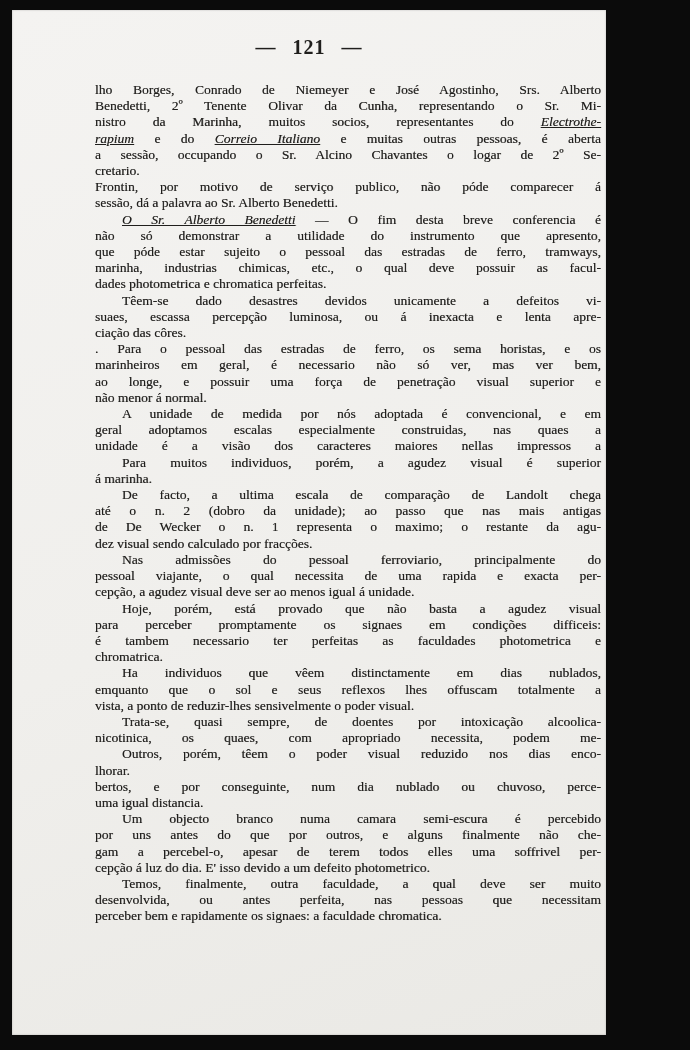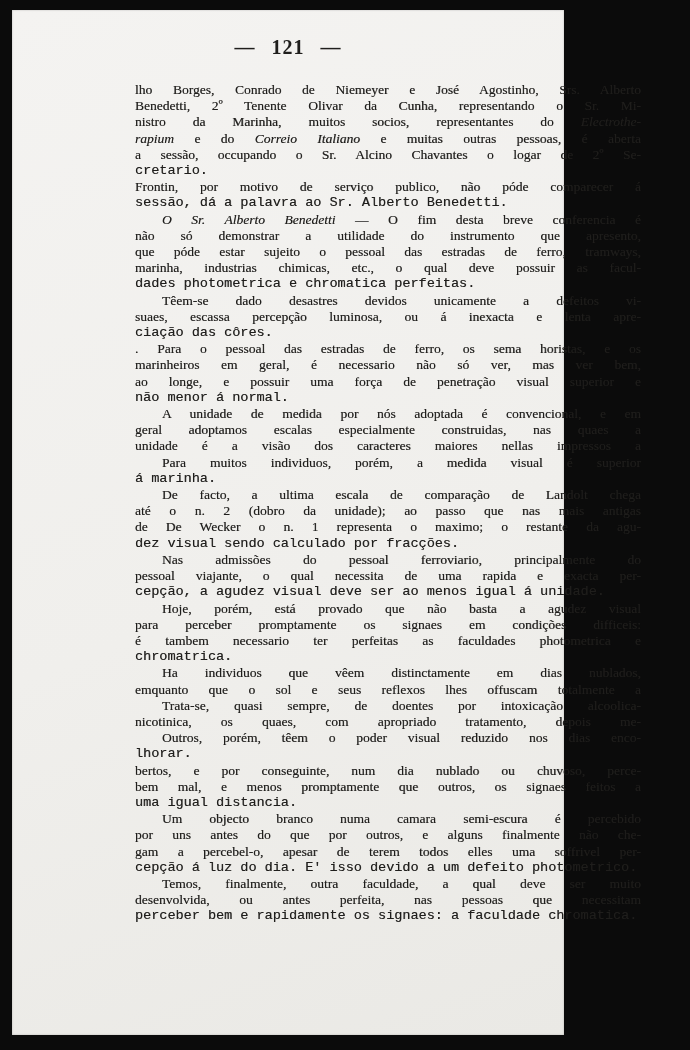"— 121 —" .paper { width: 552px -> 594px }
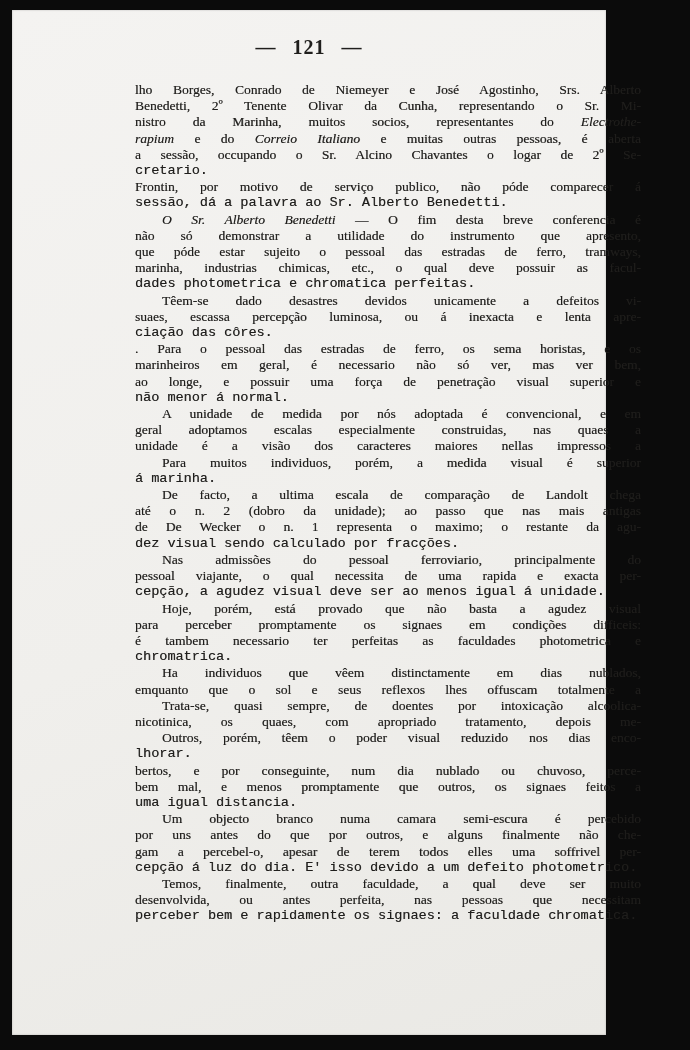"lho Borges, Conrado de Niemeyer" .text-block { margin-left: 40px -> none }
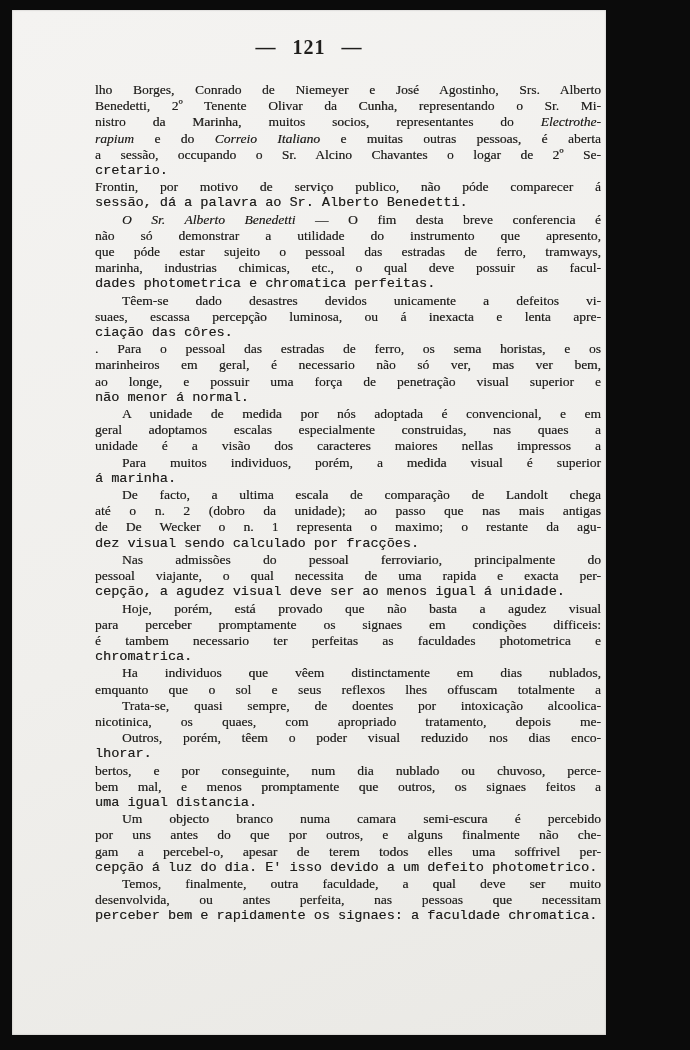"Electrothe-" .line i { text-decoration: none -> underline }
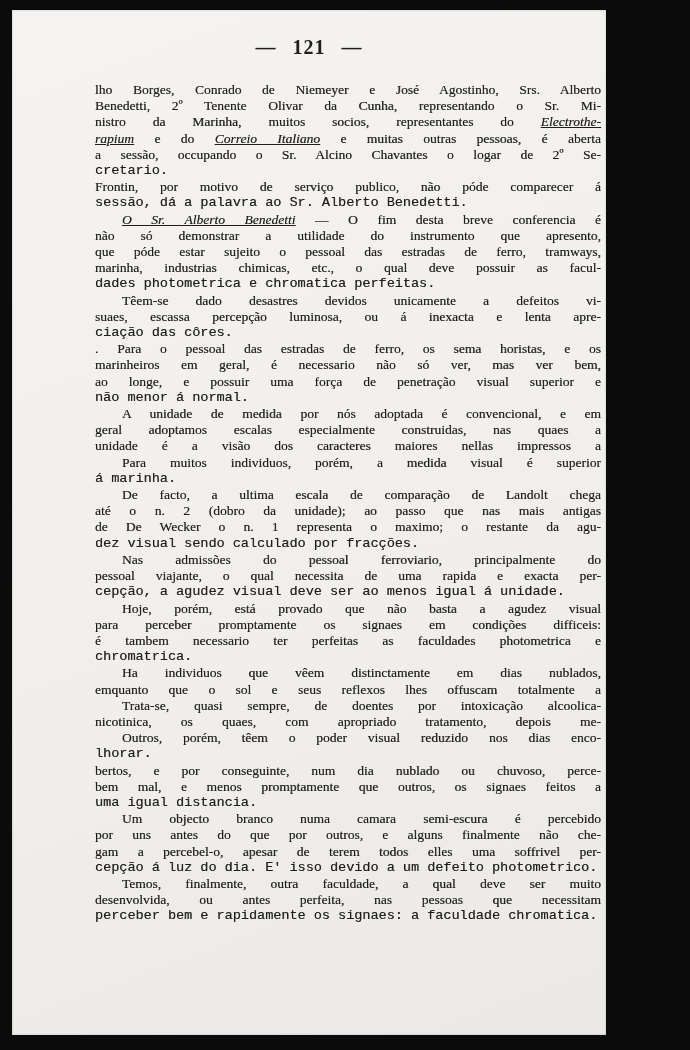"cretario." .line.end { font-family: Liberation Mono, monospace -> none }
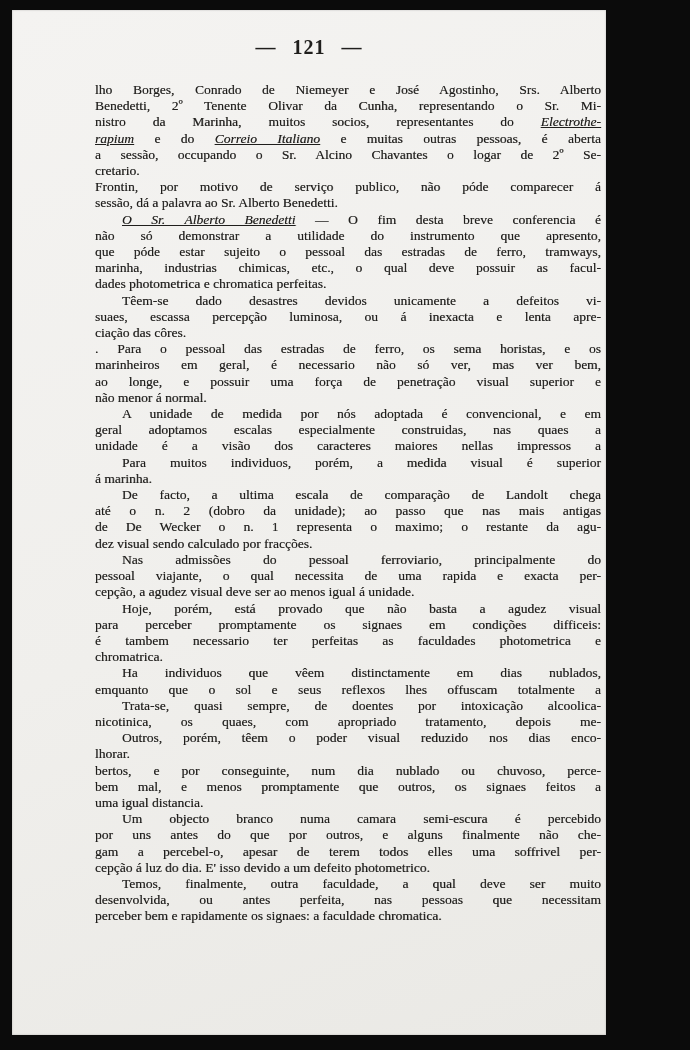"Para muitos individuos, porém, a" span { text: medida -> agudez }
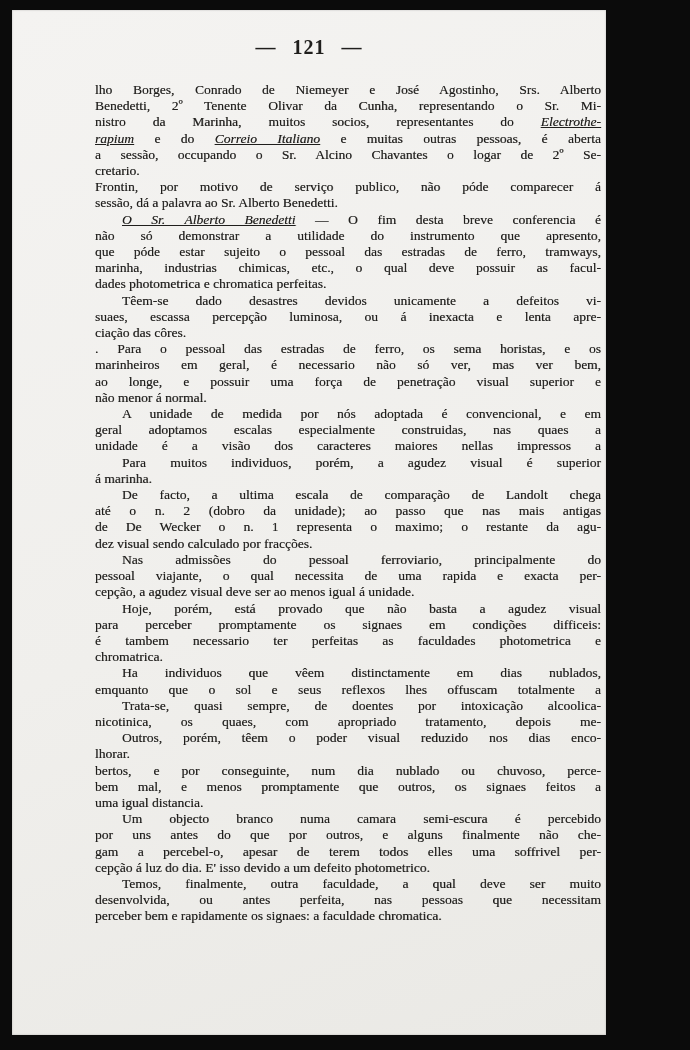"vista, a ponto de reduzir-lhes" div.line { html: none -> <div><span>vista, a ponto de reduzir-lhes sensivelmente o poder visual.</span></div> }
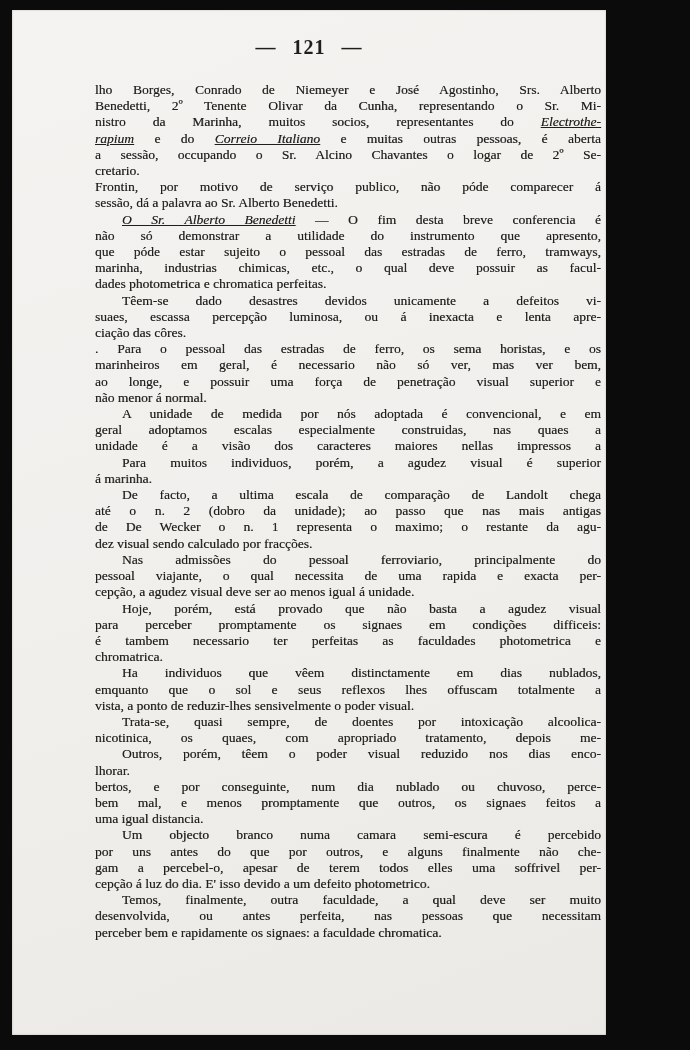"nicotinica, os quaes, com apropriado" span { text: tratamento, depois -> necessita, podem }
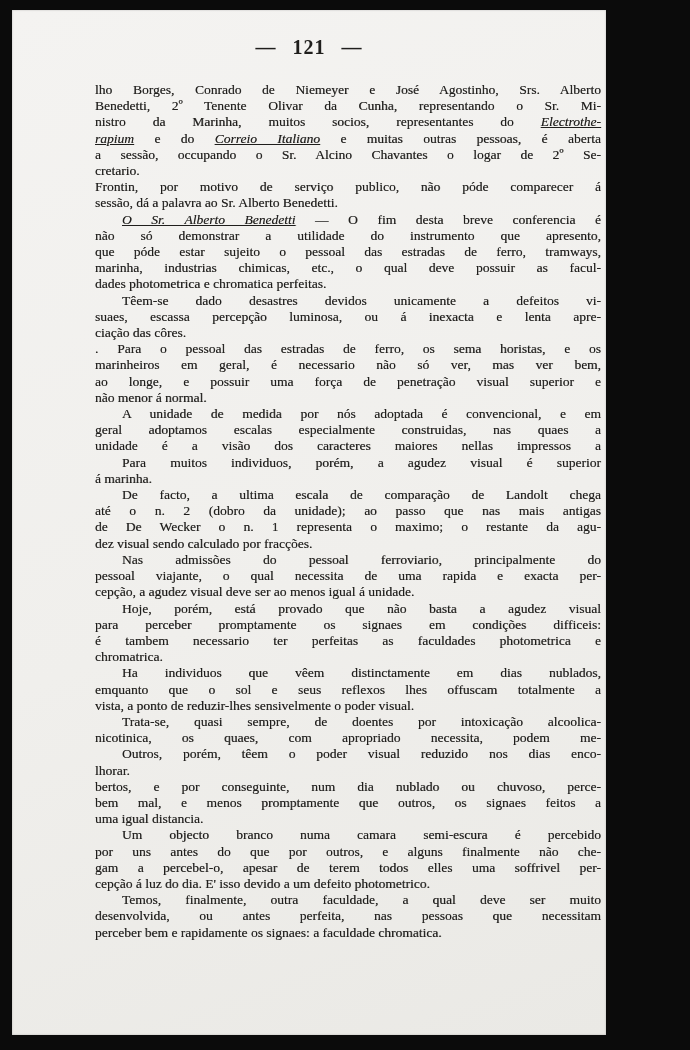"bem mal, e menos promptamente" div.line { html: <div><span>bem mal, e menos promptamente que outros, os signaes feitos a</span></div> -> none }
